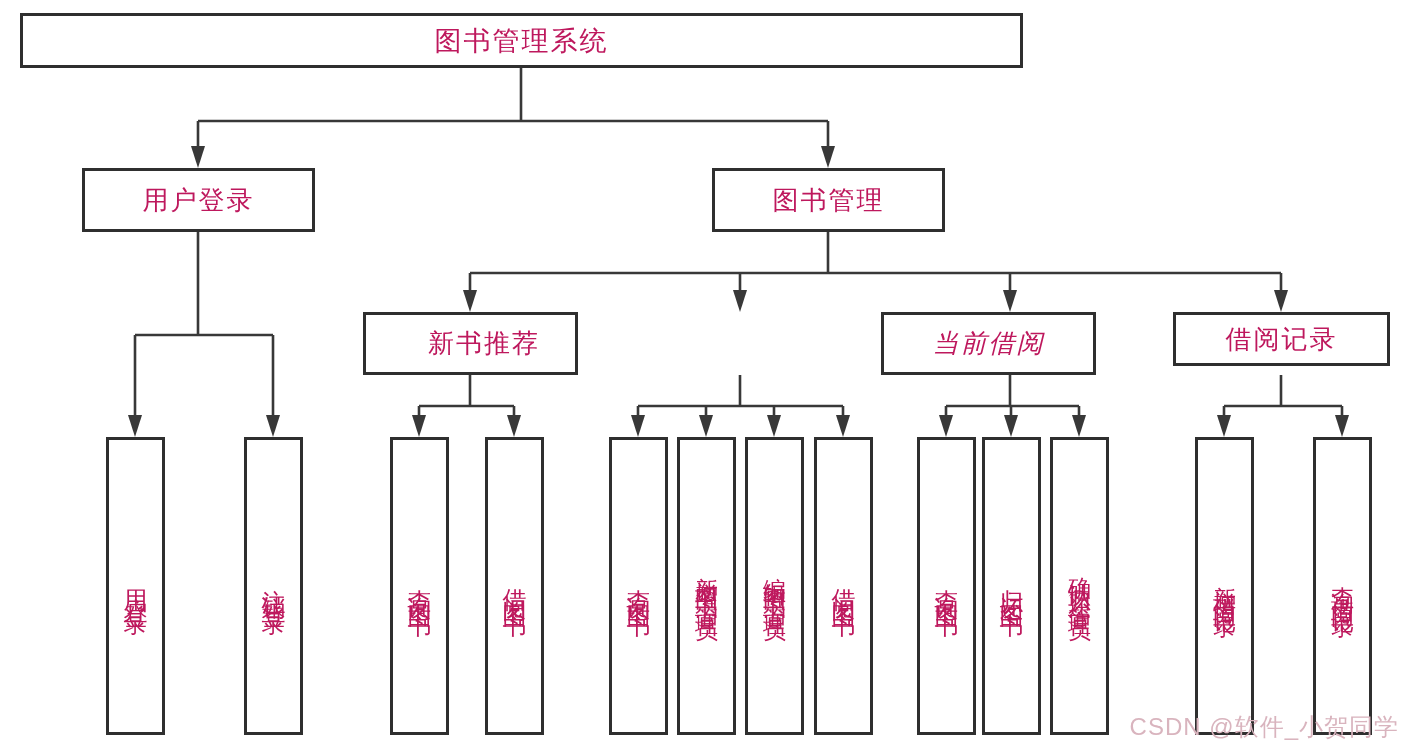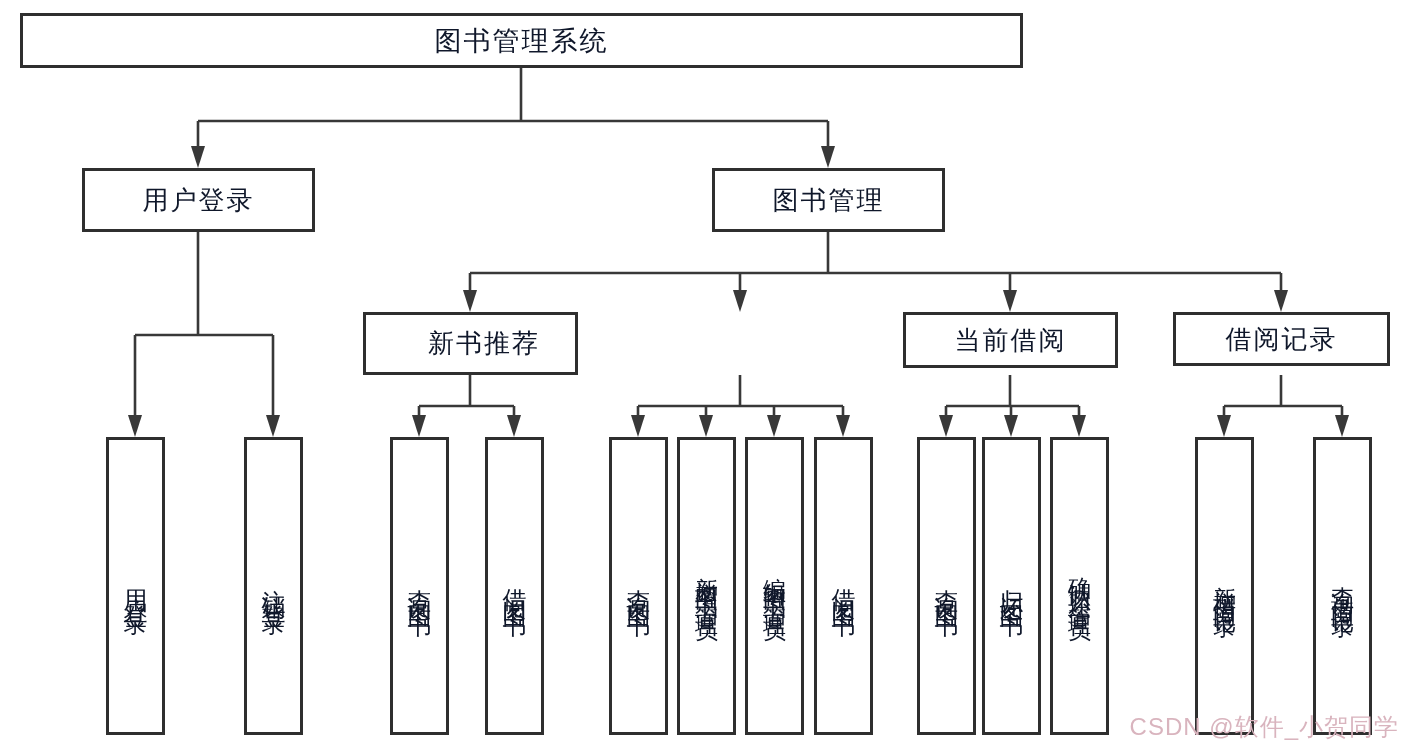"图书管理系统" .box { color: #0f172a -> #be185d }
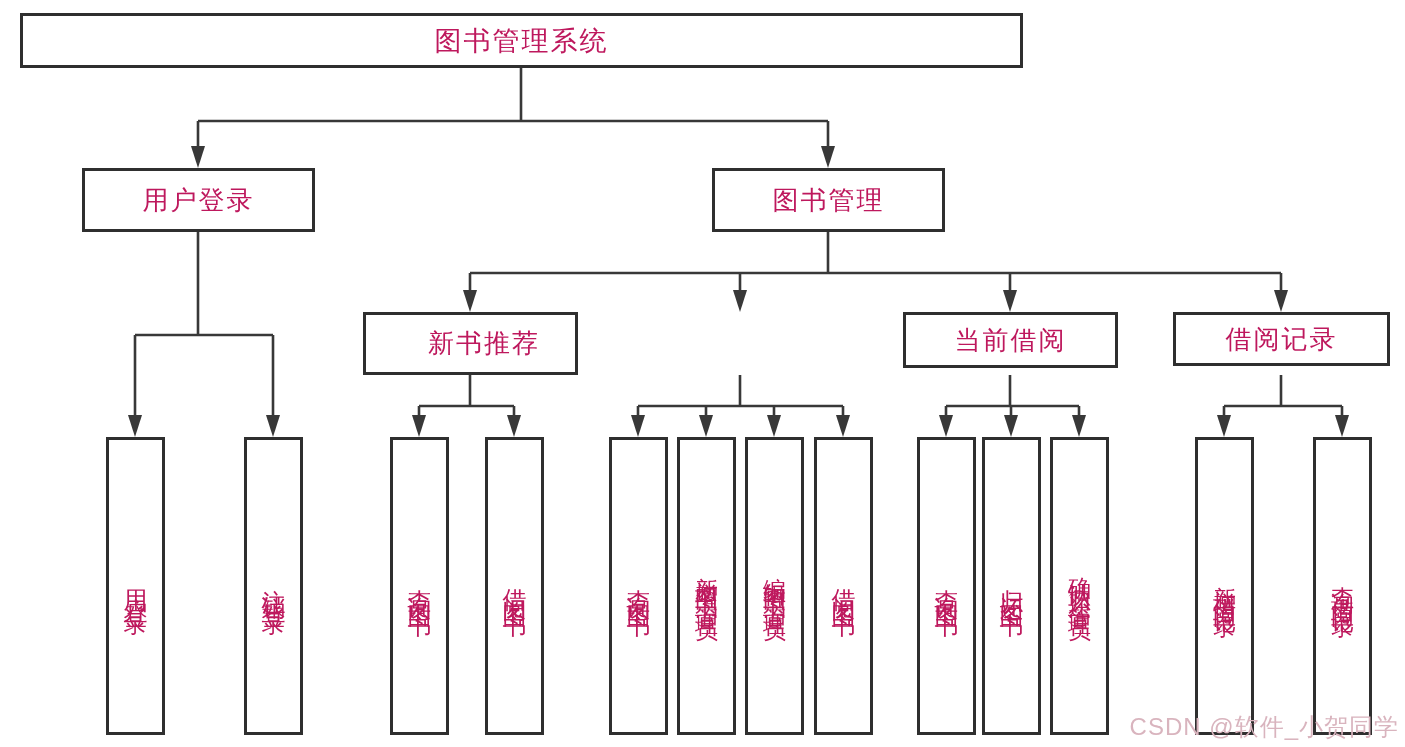"当前借阅" div.box { font-style: none -> italic; height: 56px -> 63px; left: 903px -> 881px }
